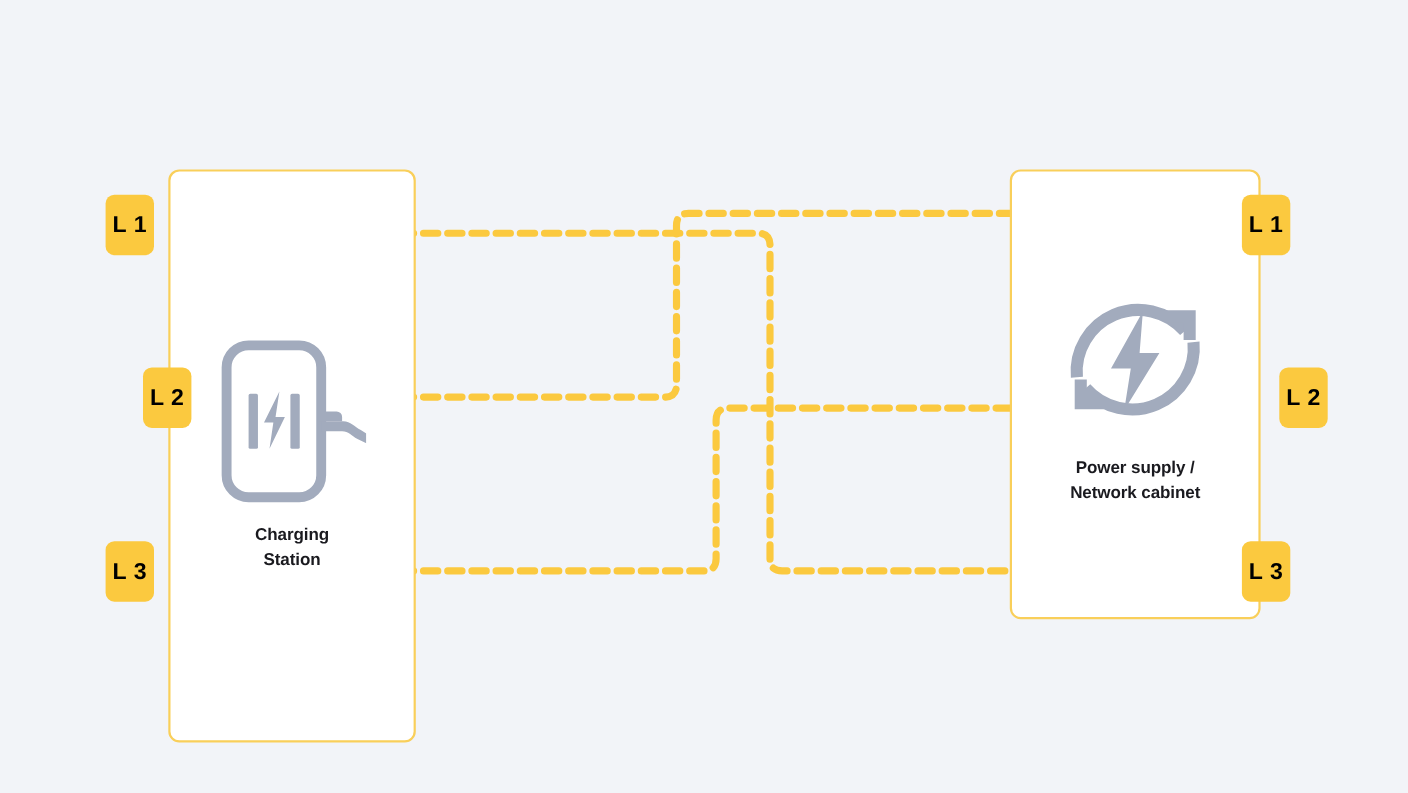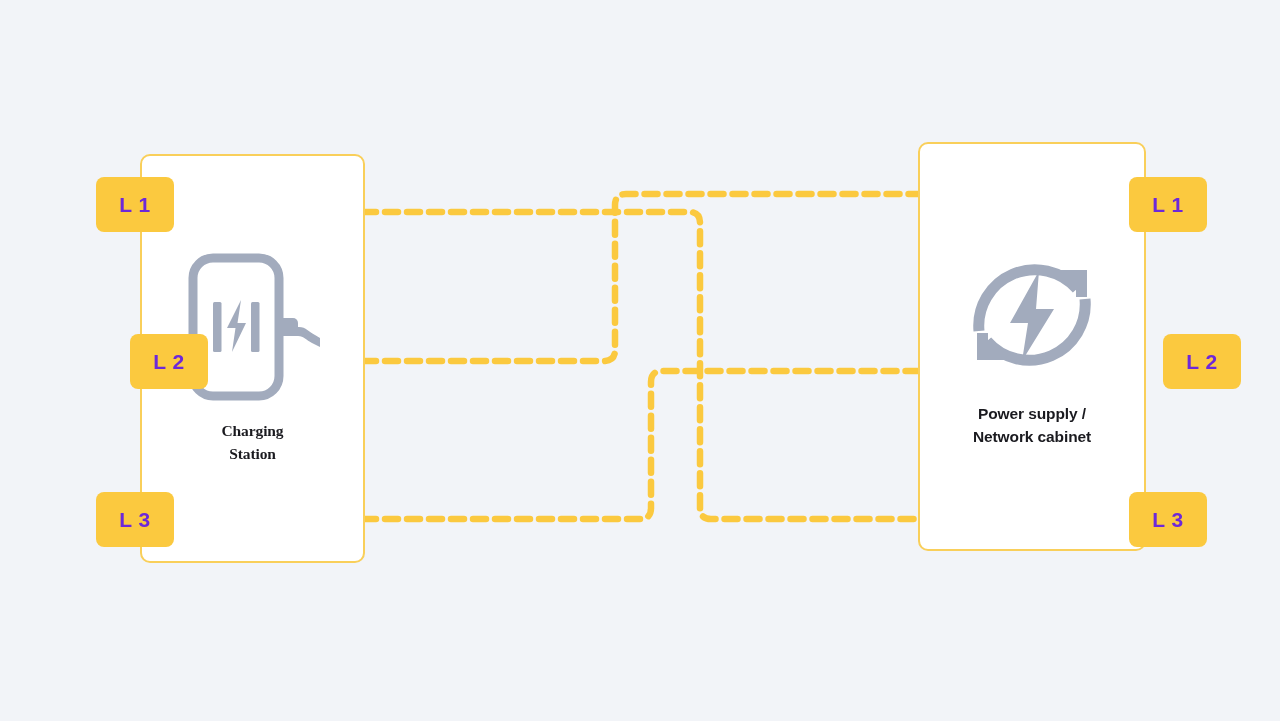"L 1" .badge { color: #6d28d9 -> #000000; width: 78px -> 44px }
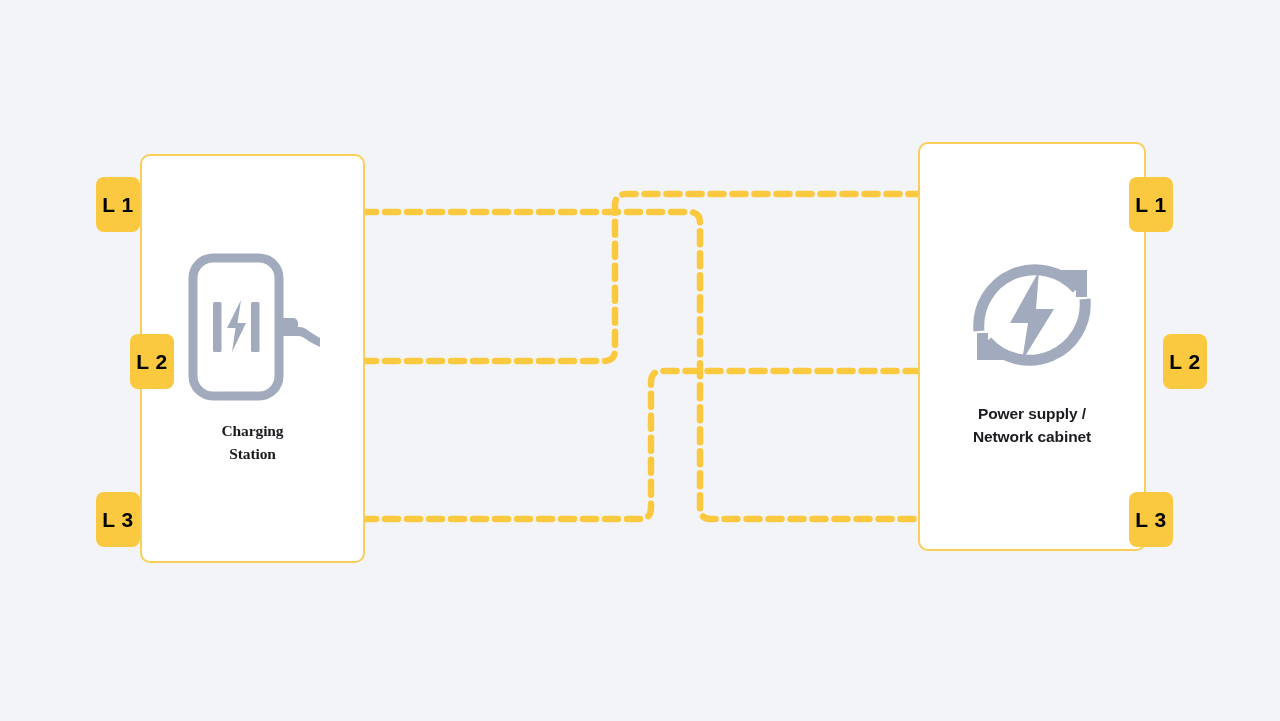"Power supply /" #panel-supply { top: 142px -> 154px }
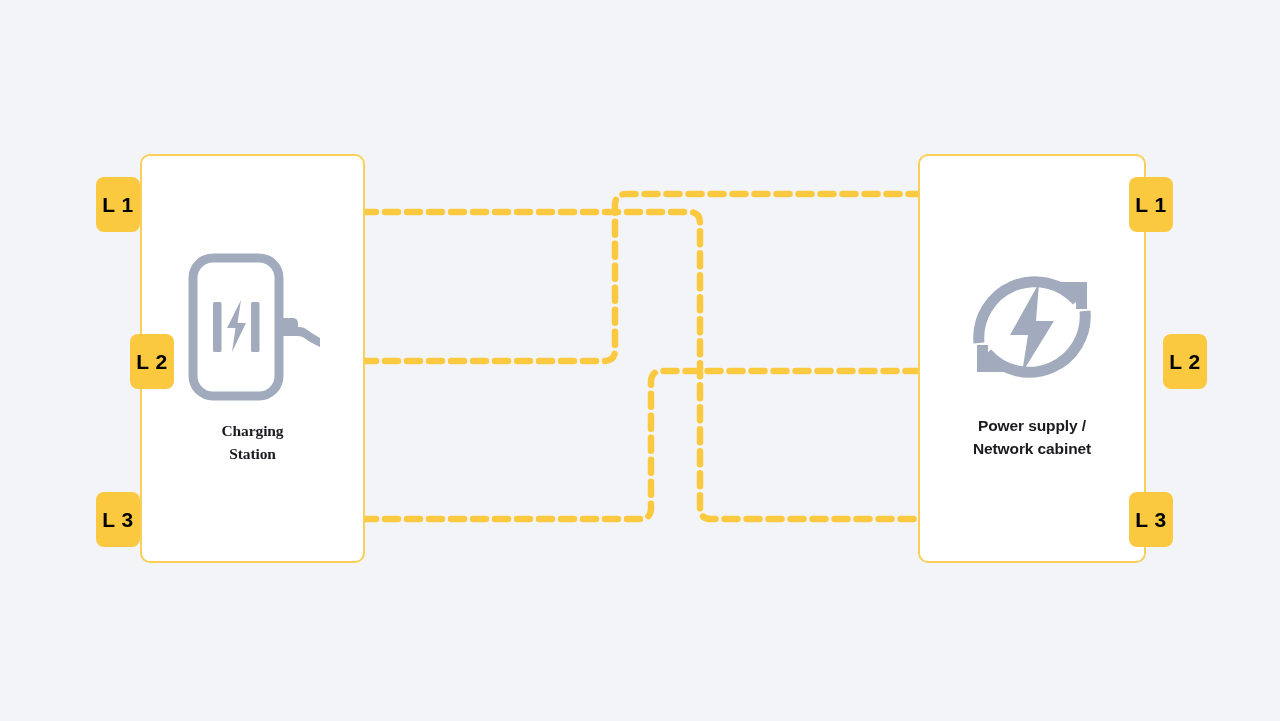"Charging" #panel-charging { font-family: Liberation Serif, serif -> none; height: 409px -> 521px; left: 140px -> 153px }
